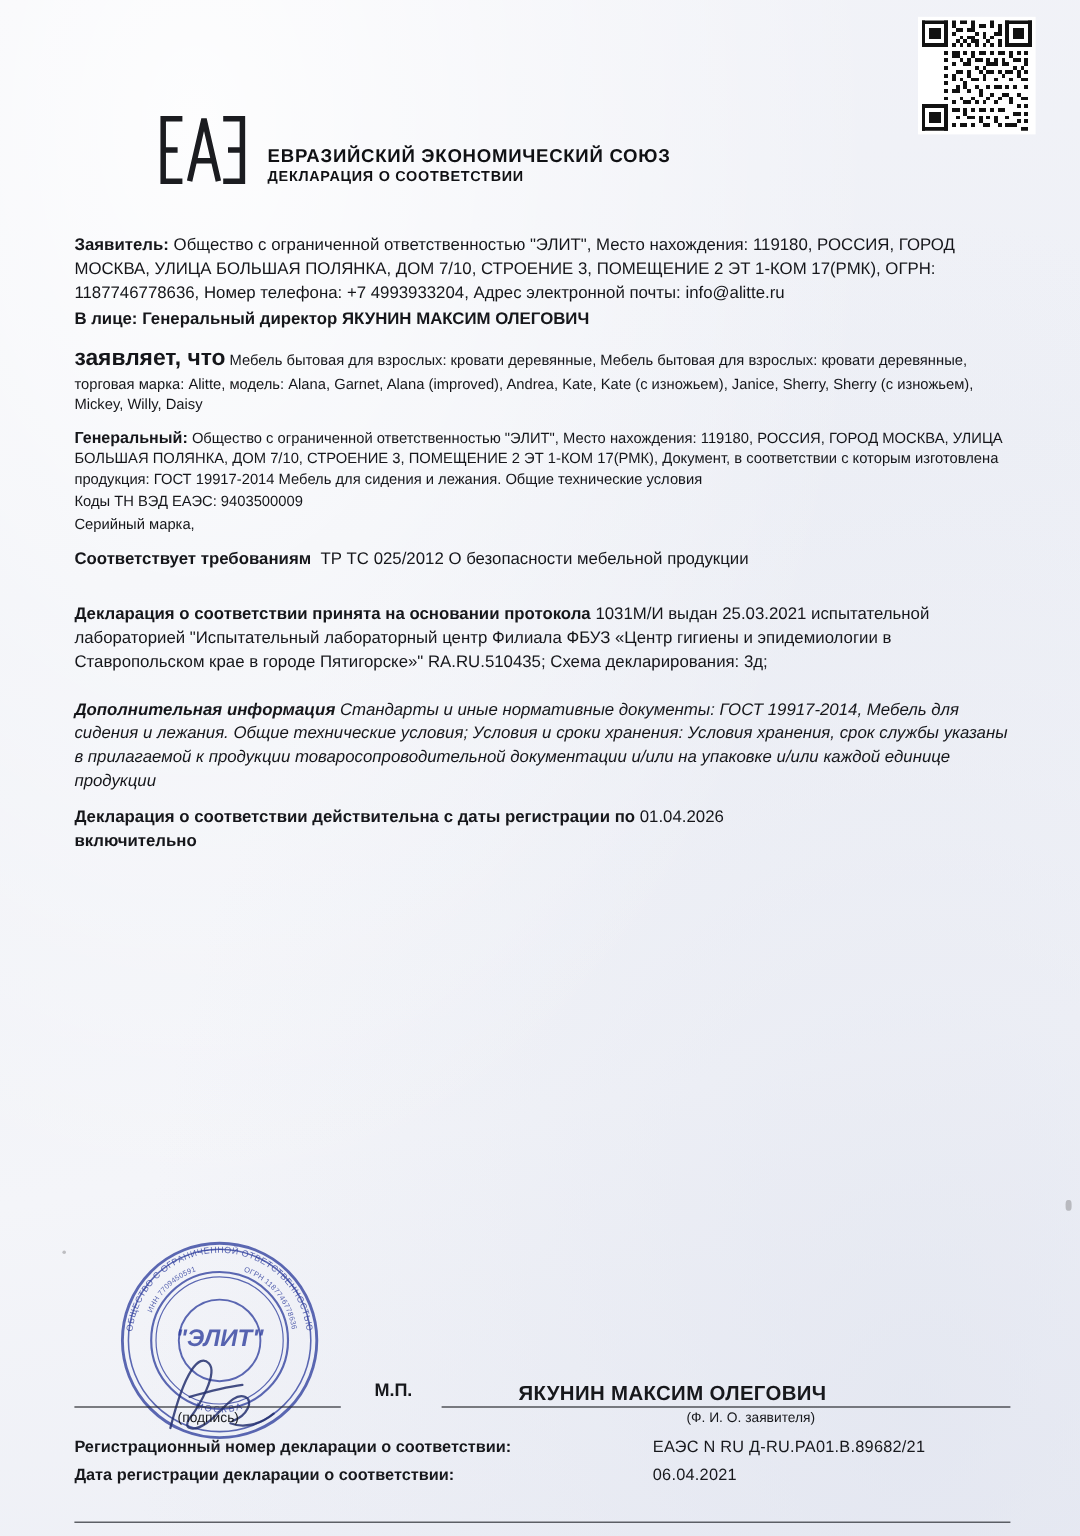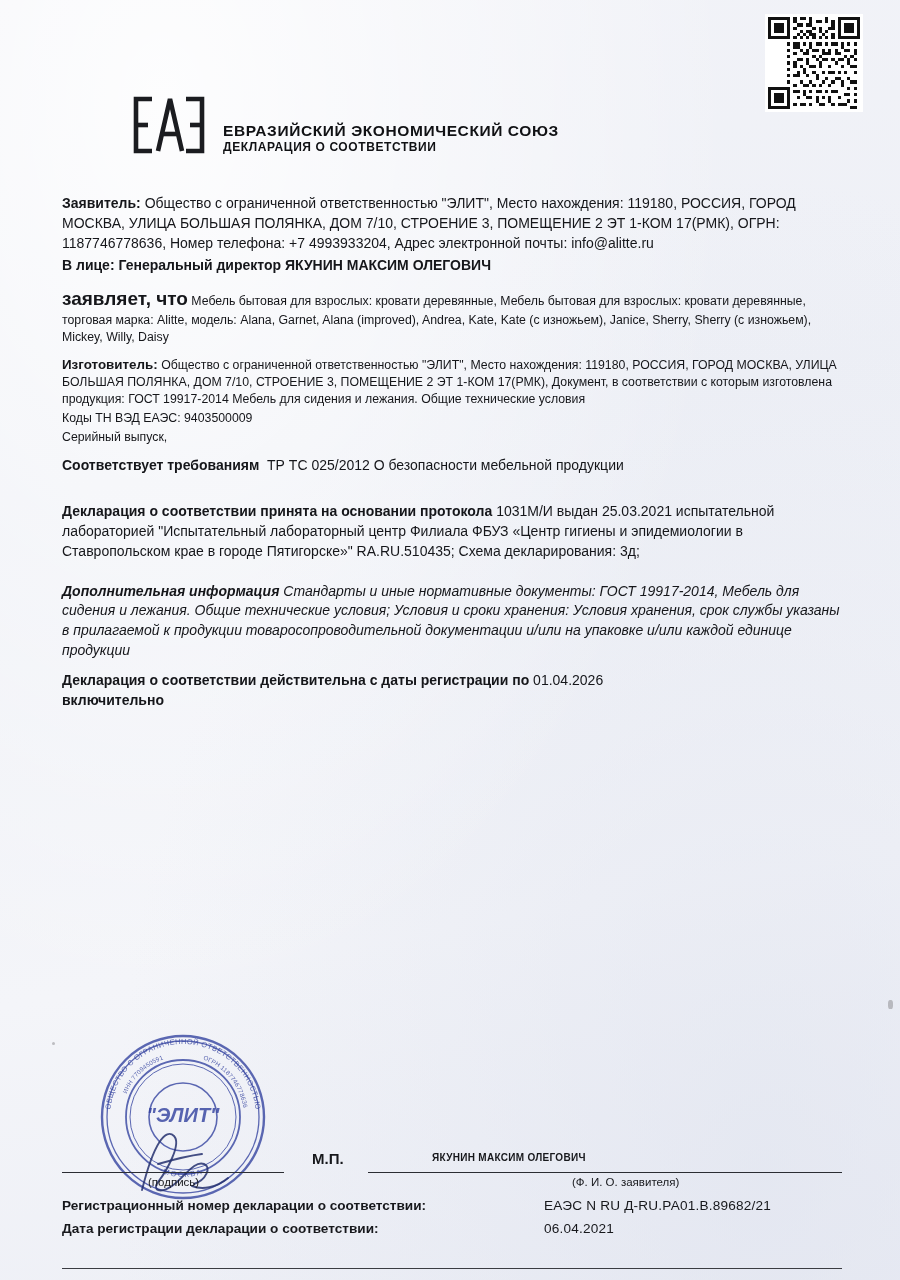"Изготовитель:" span.b { text: Изготовитель -> Генеральный }
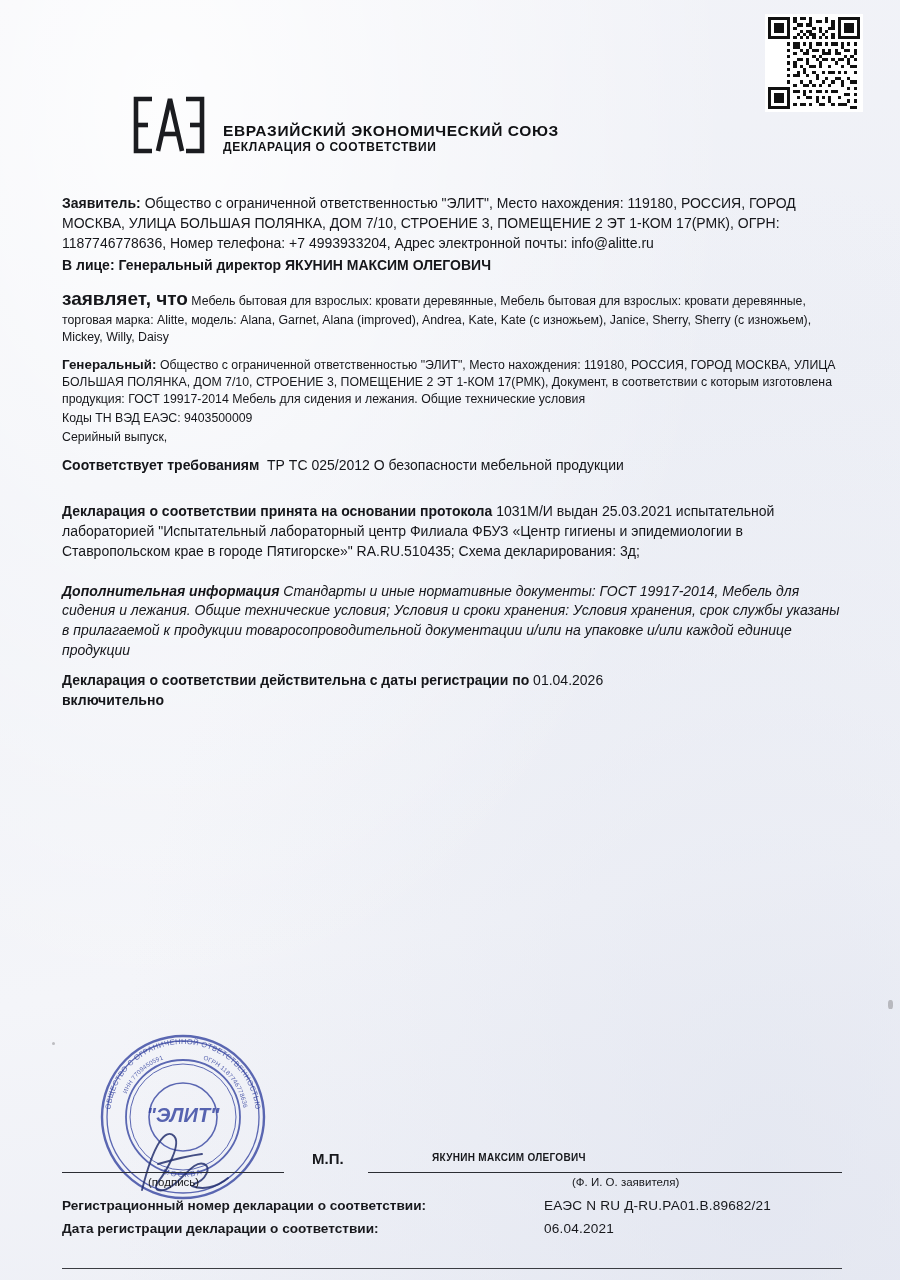"Серийный выпуск," div.row { text: выпуск -> марка }
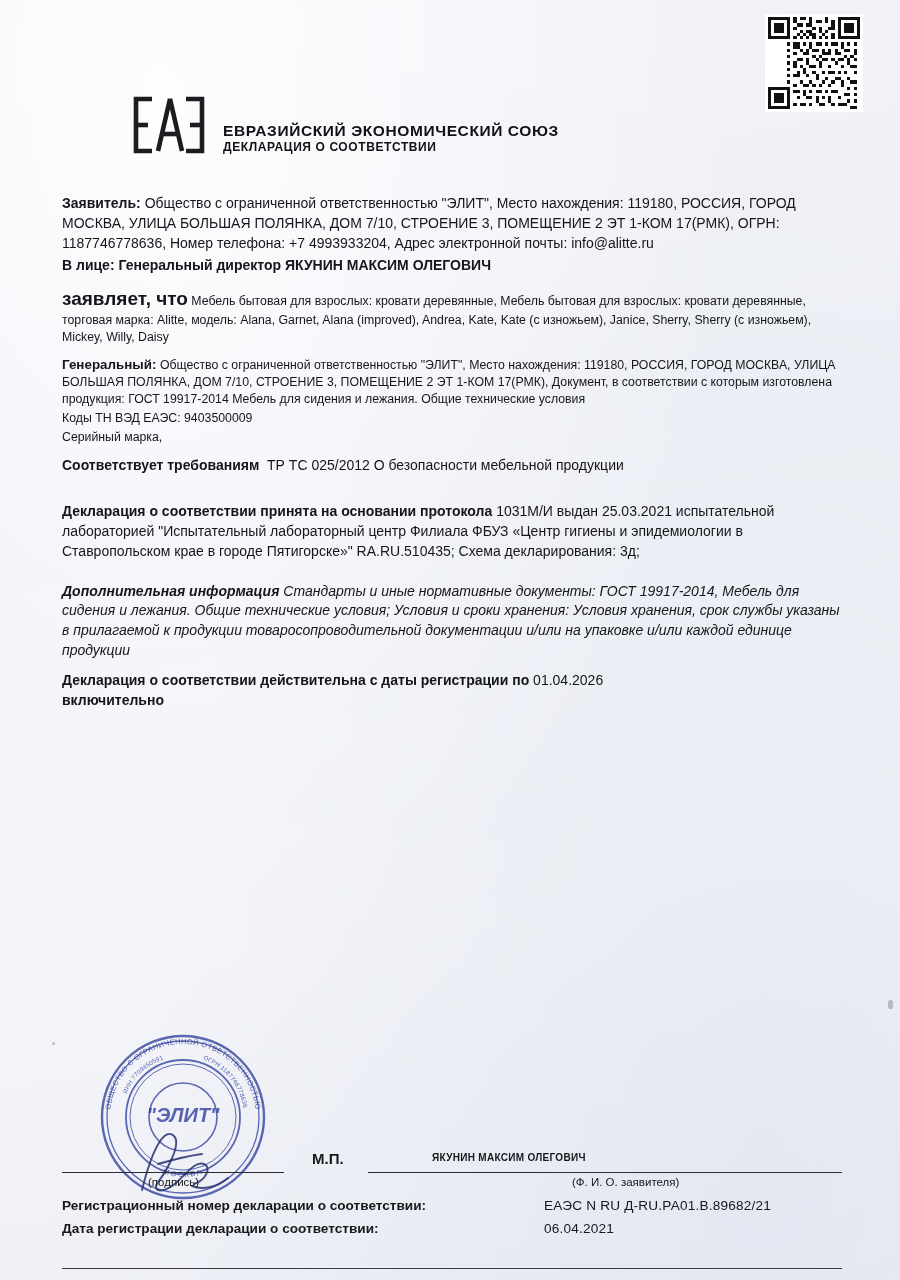"ЯКУНИН МАКСИМ ОЛЕГОВИЧ" .declarant-name { font-size: 10px -> 17px }
